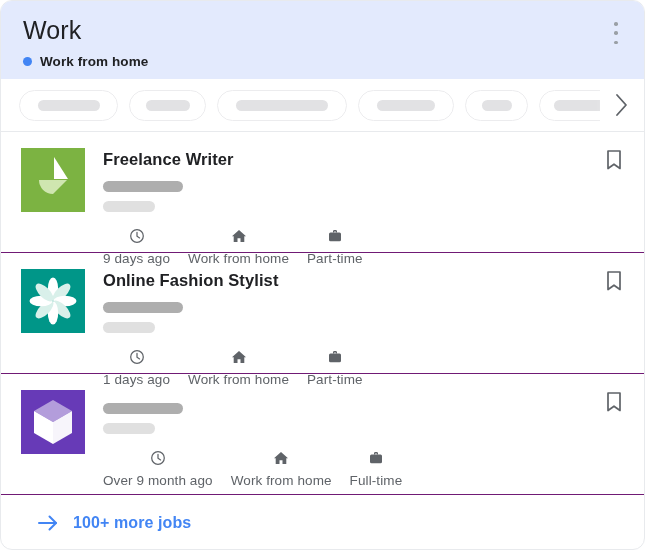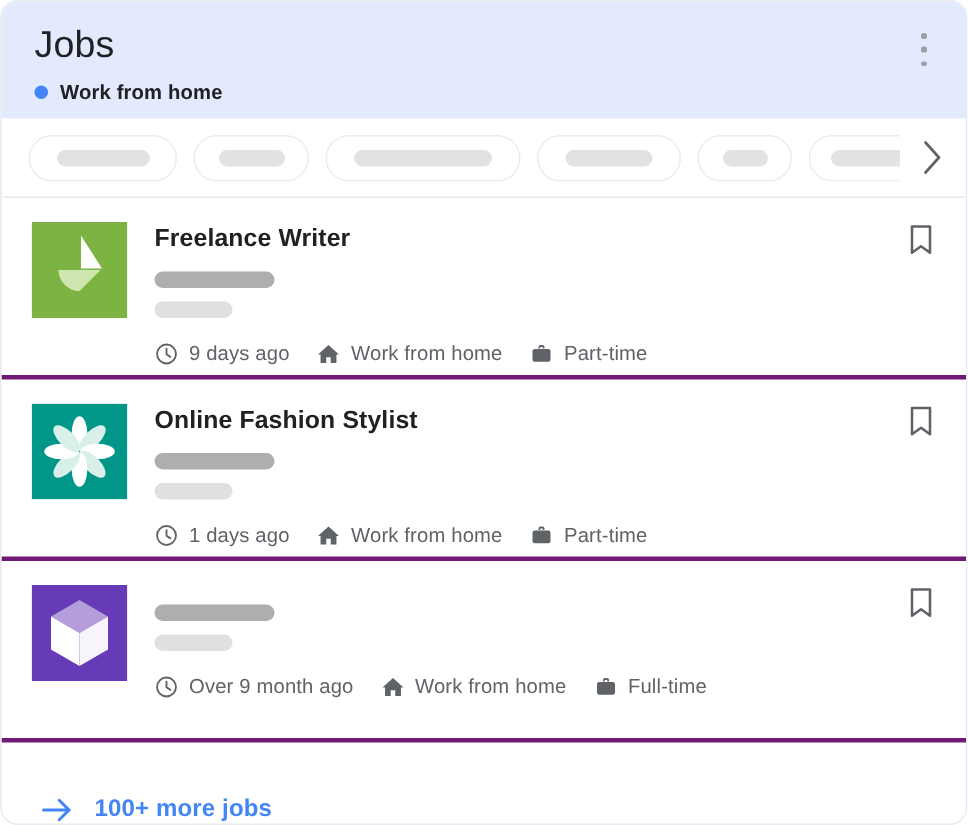"Jobs" div.header-title { text: Jobs -> Work }
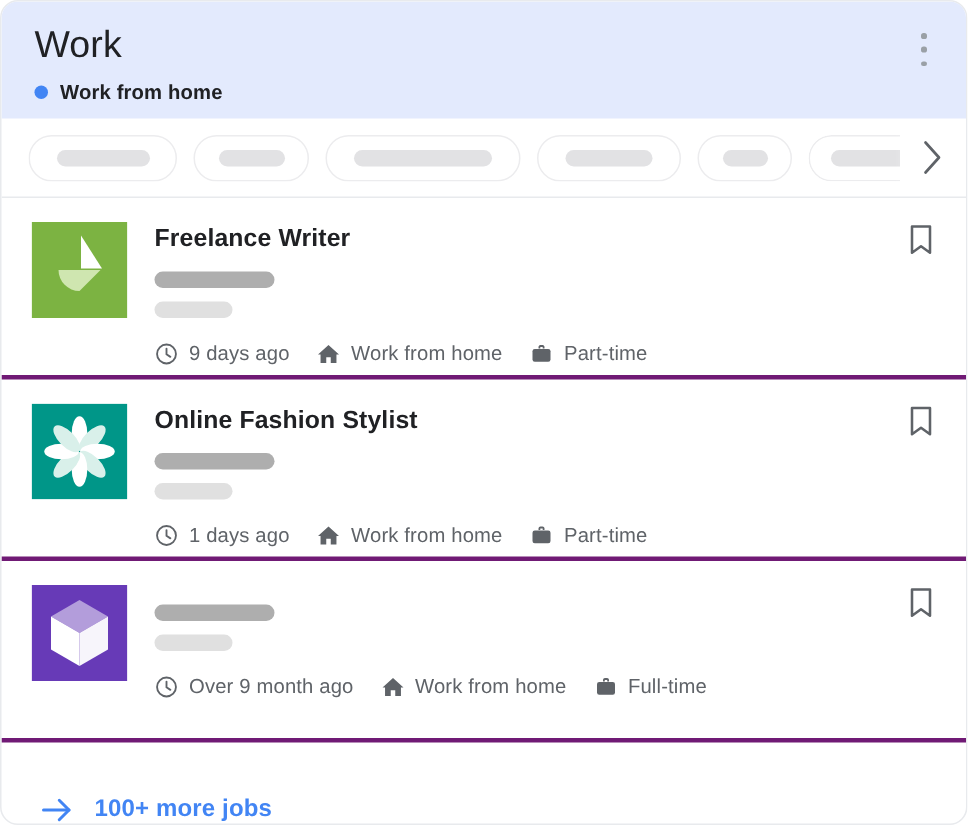"Freelance Writer" .job-row { border-bottom: 3px solid #701a75 -> 1px solid #701a75 }
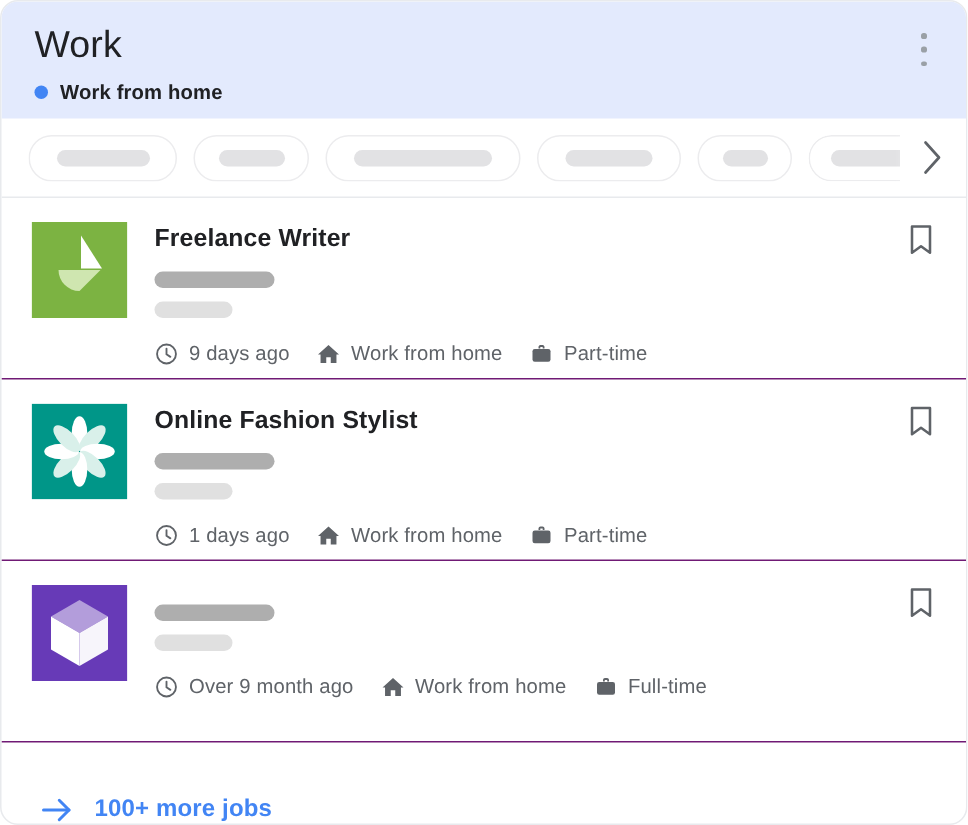"9 days ago" .meta-item { align-items: flex-start -> center; flex-direction: none -> column }
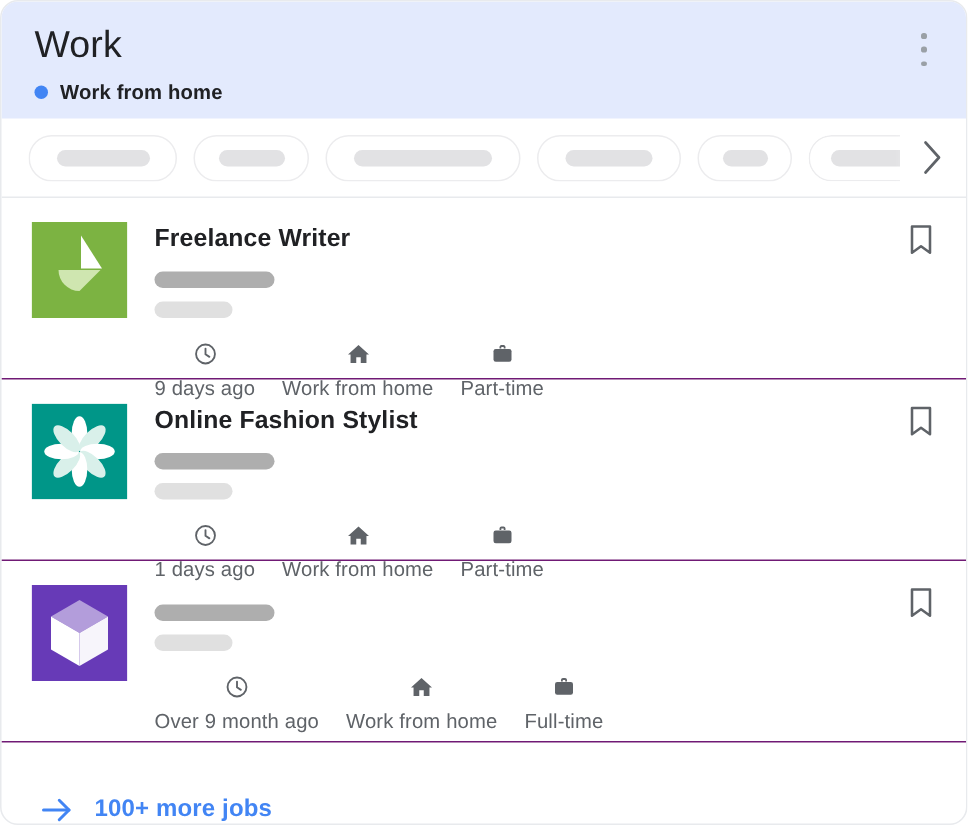"100+ more jobs" .footer { align-items: flex-end -> center; padding-left: 26px -> 36px }
